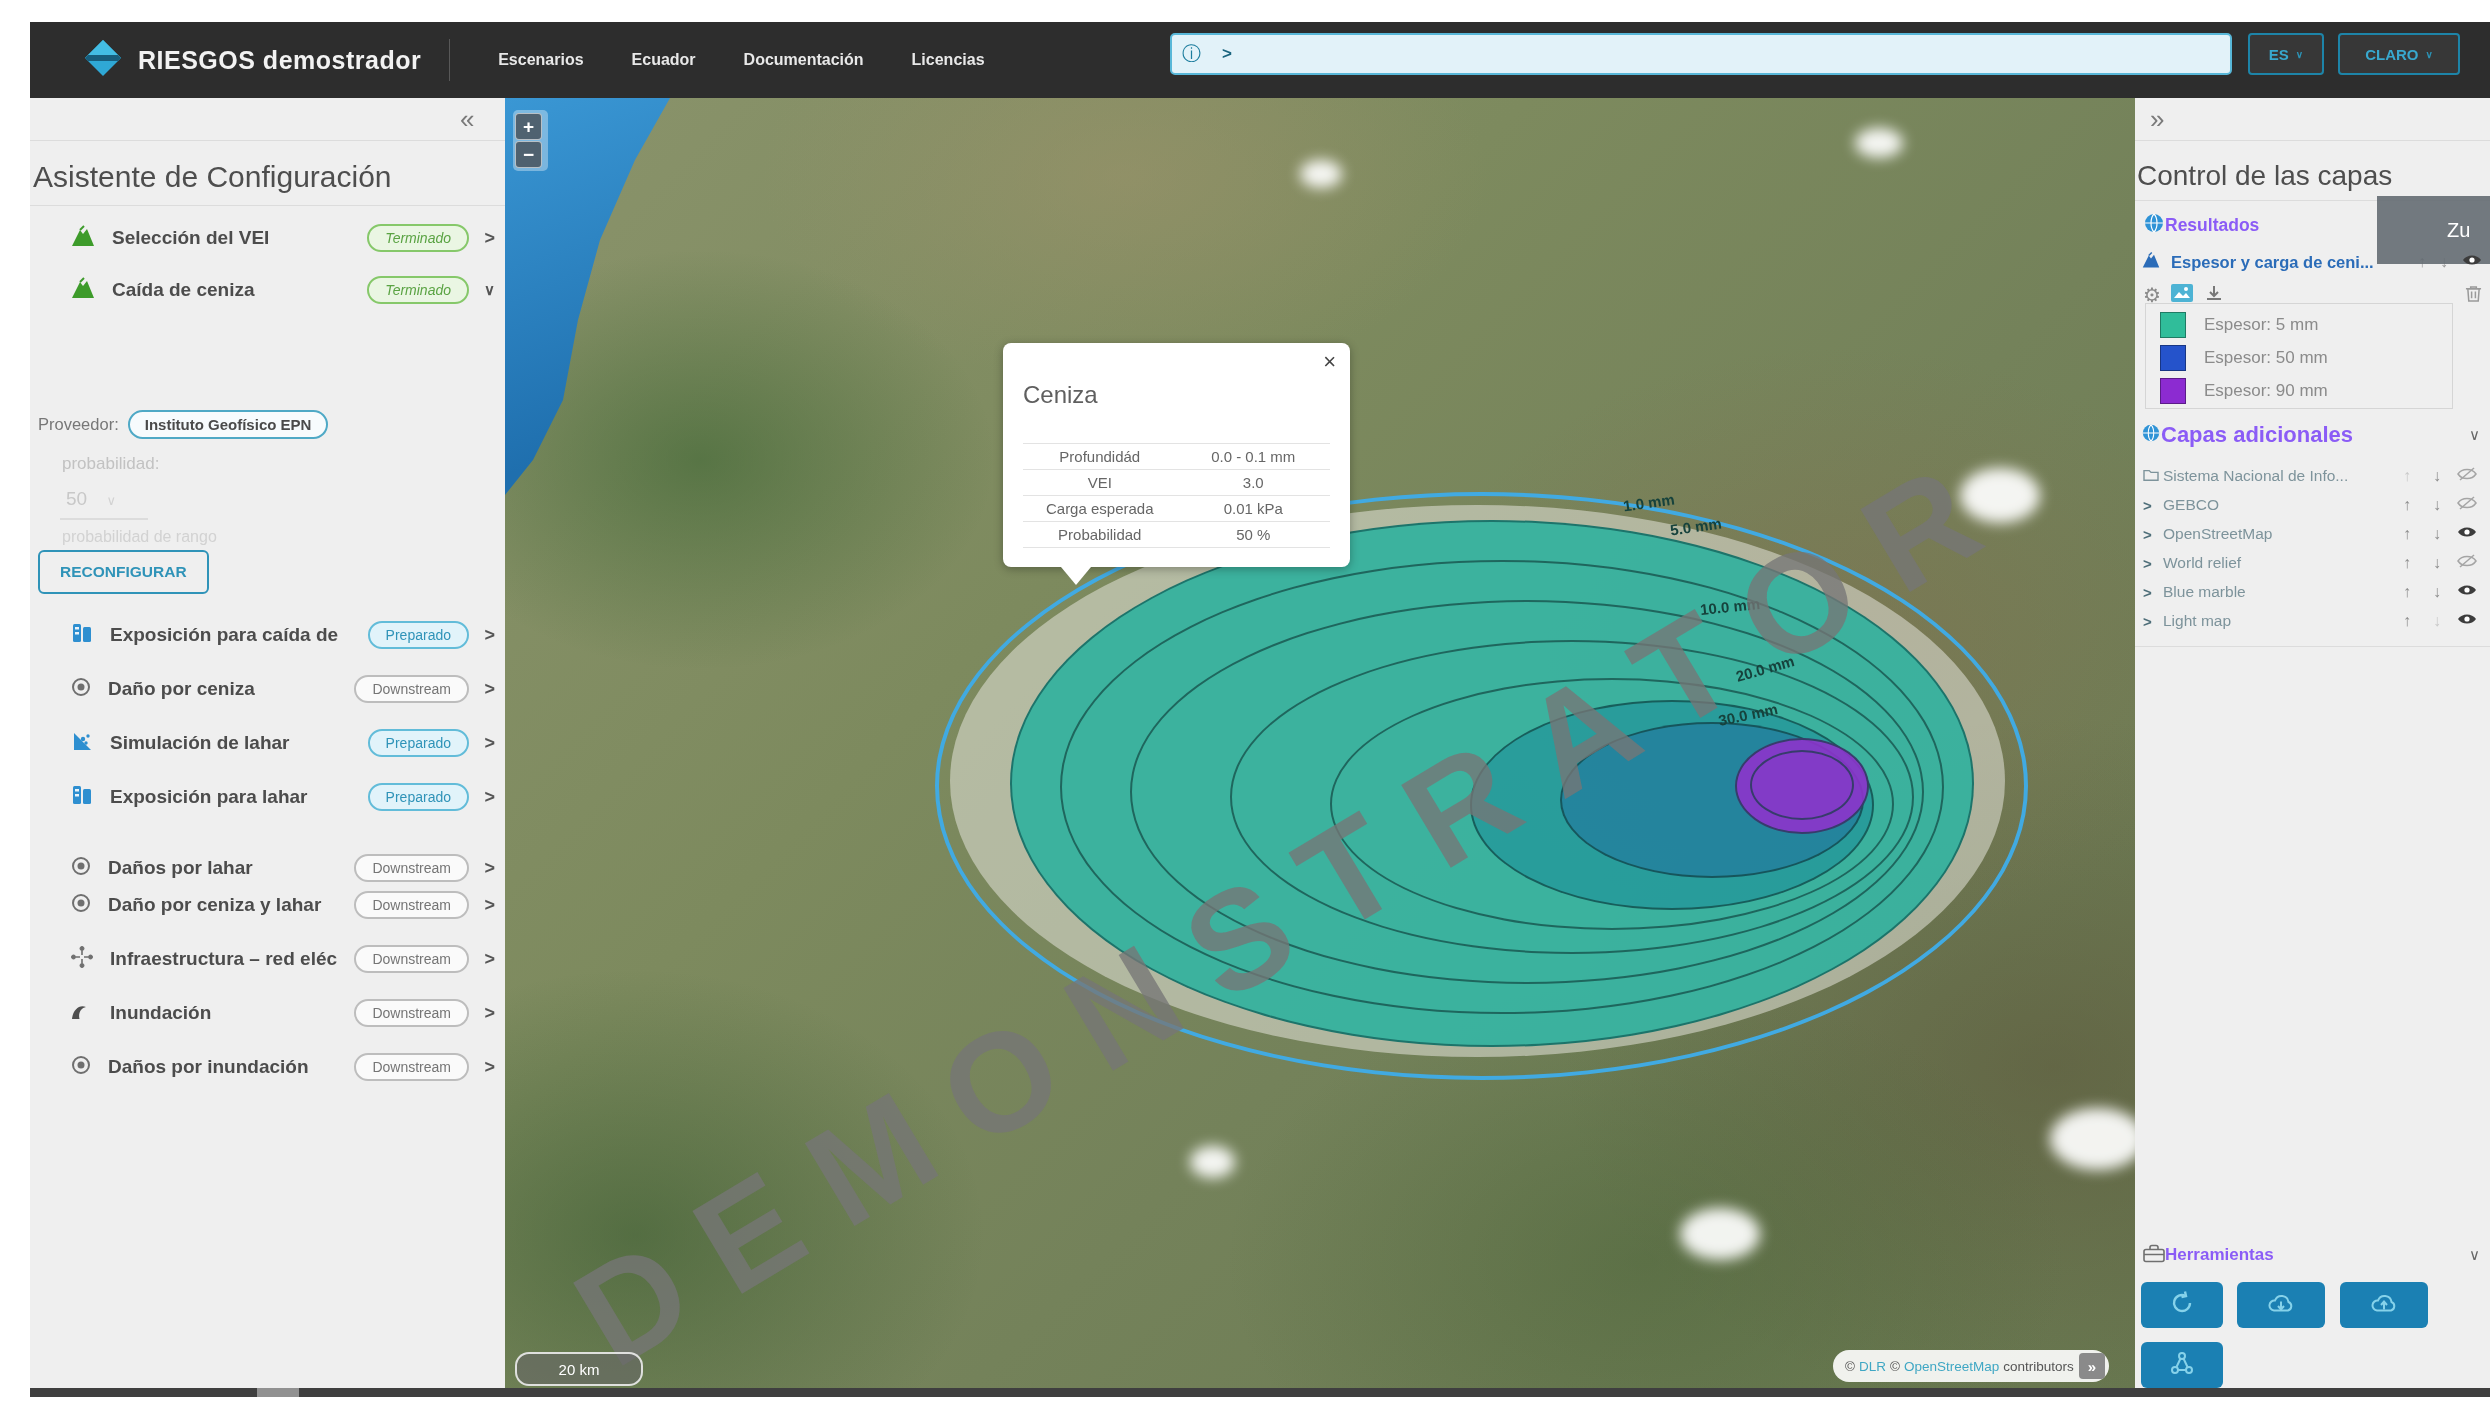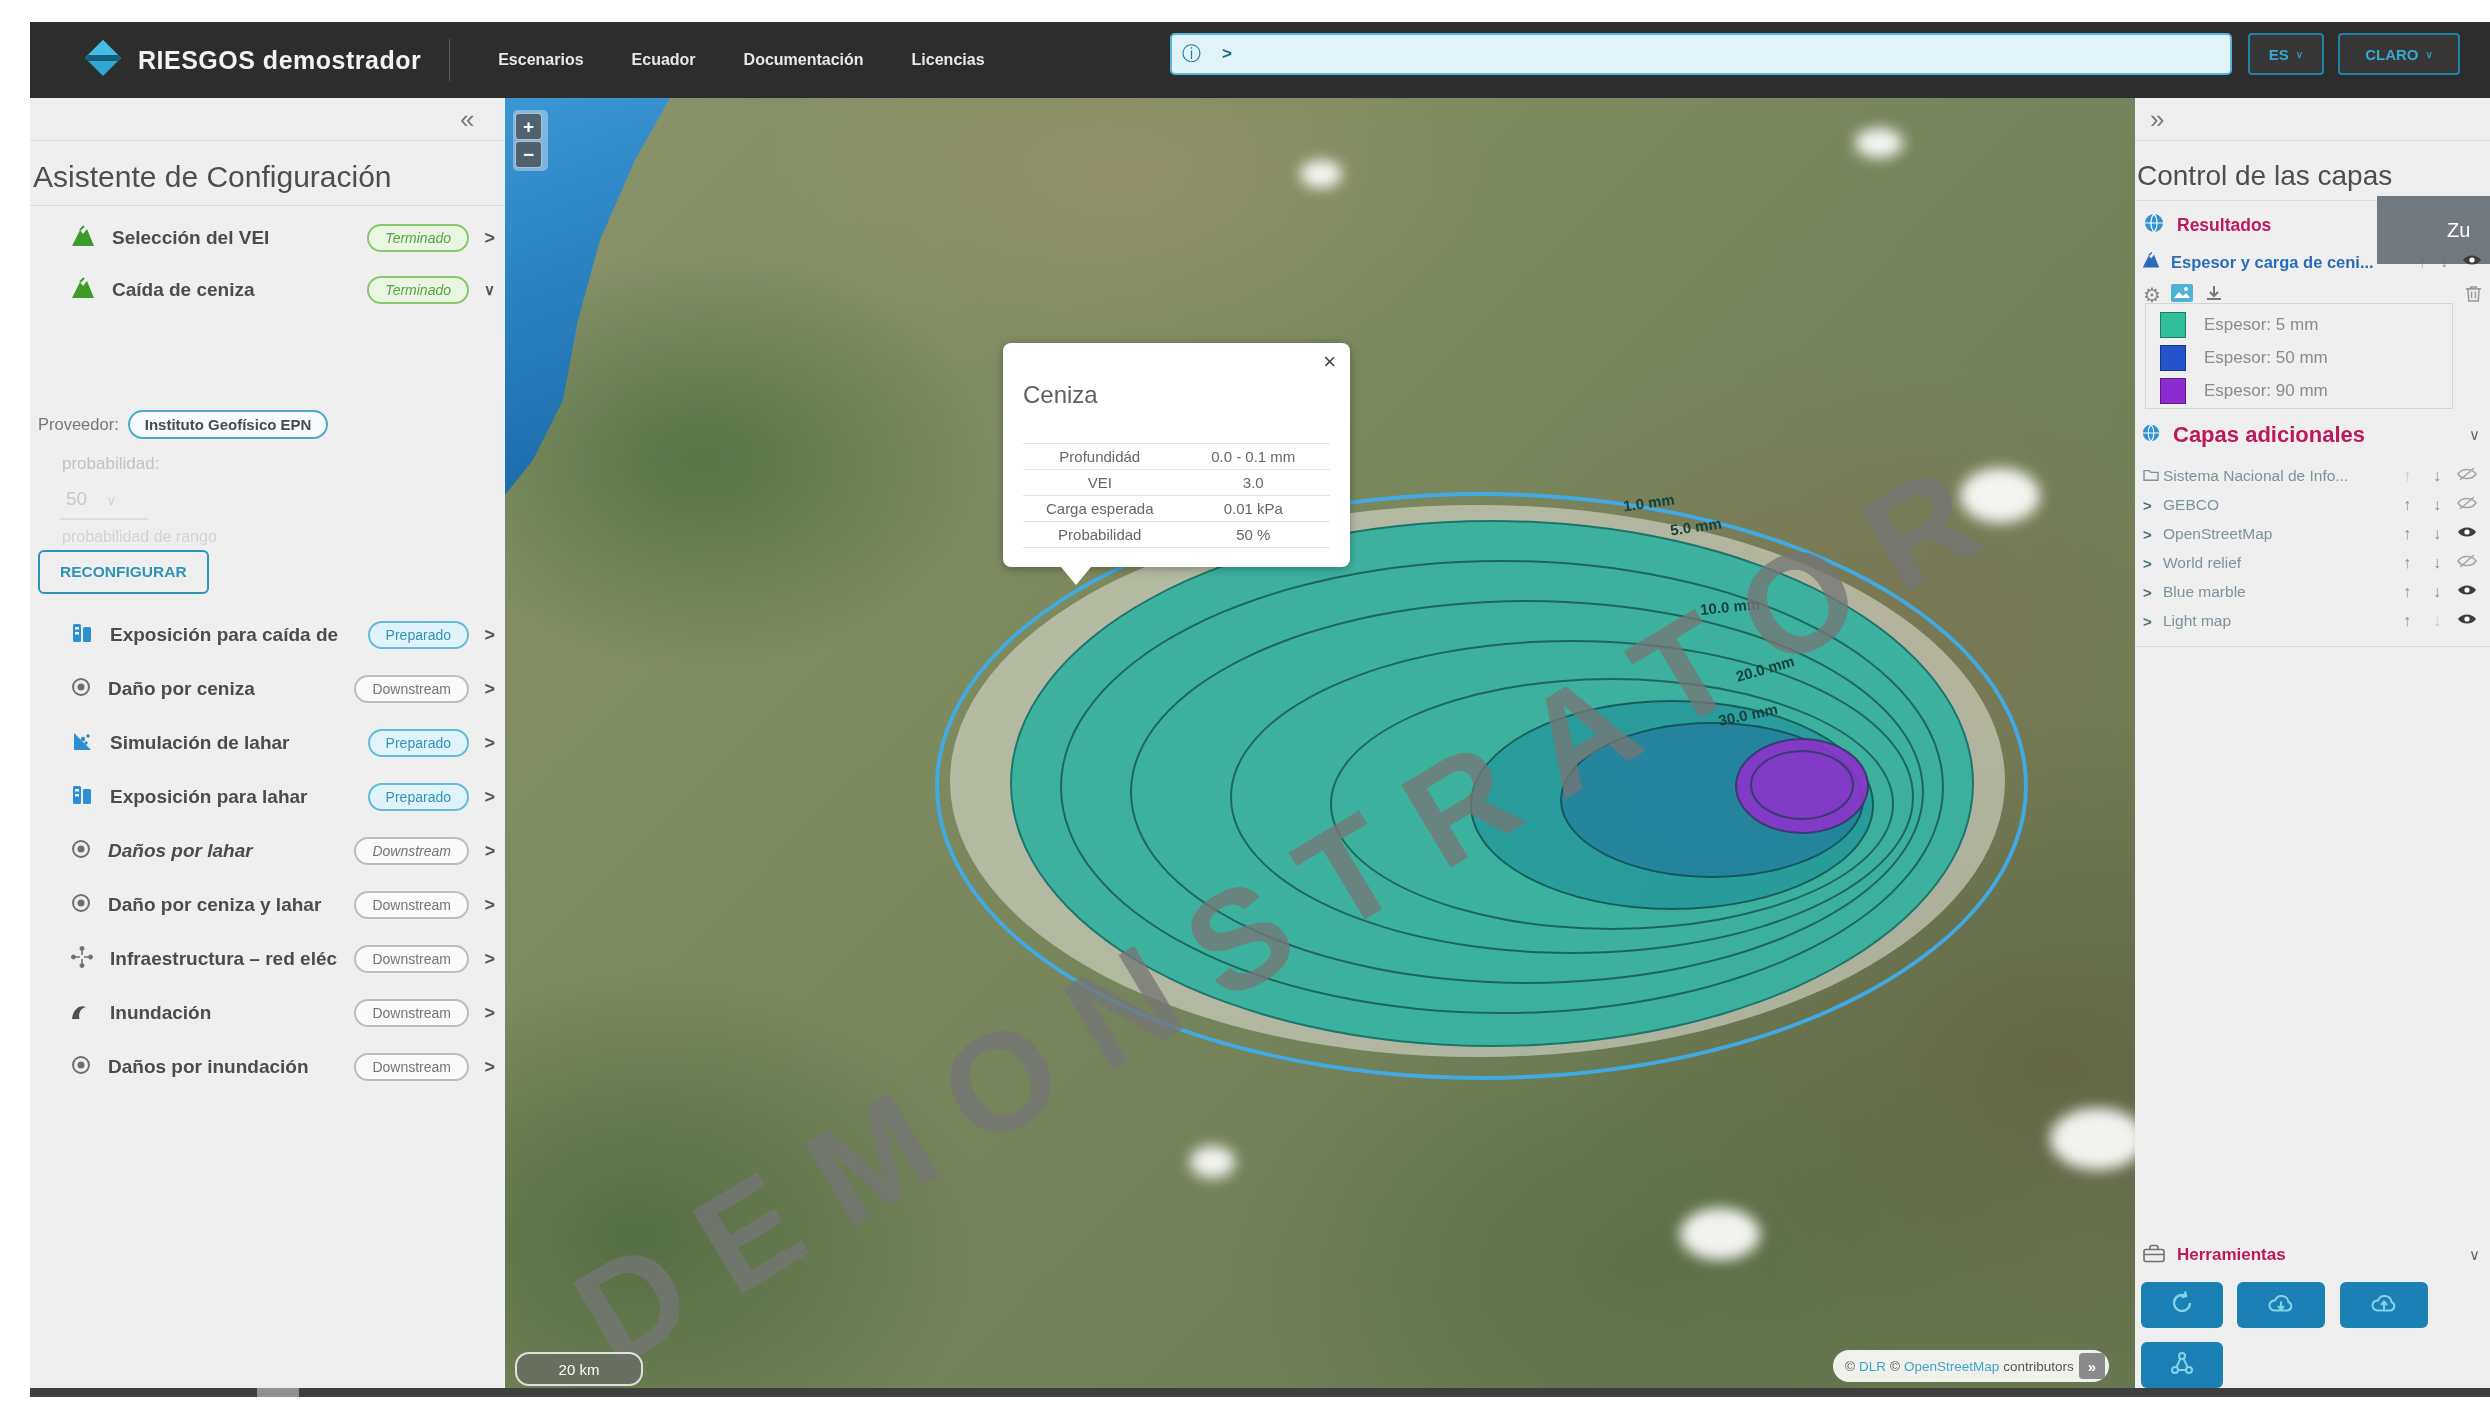"Resultados" .rlabel { color: #be185d -> #8b5cf6; margin-left: 12px -> none }
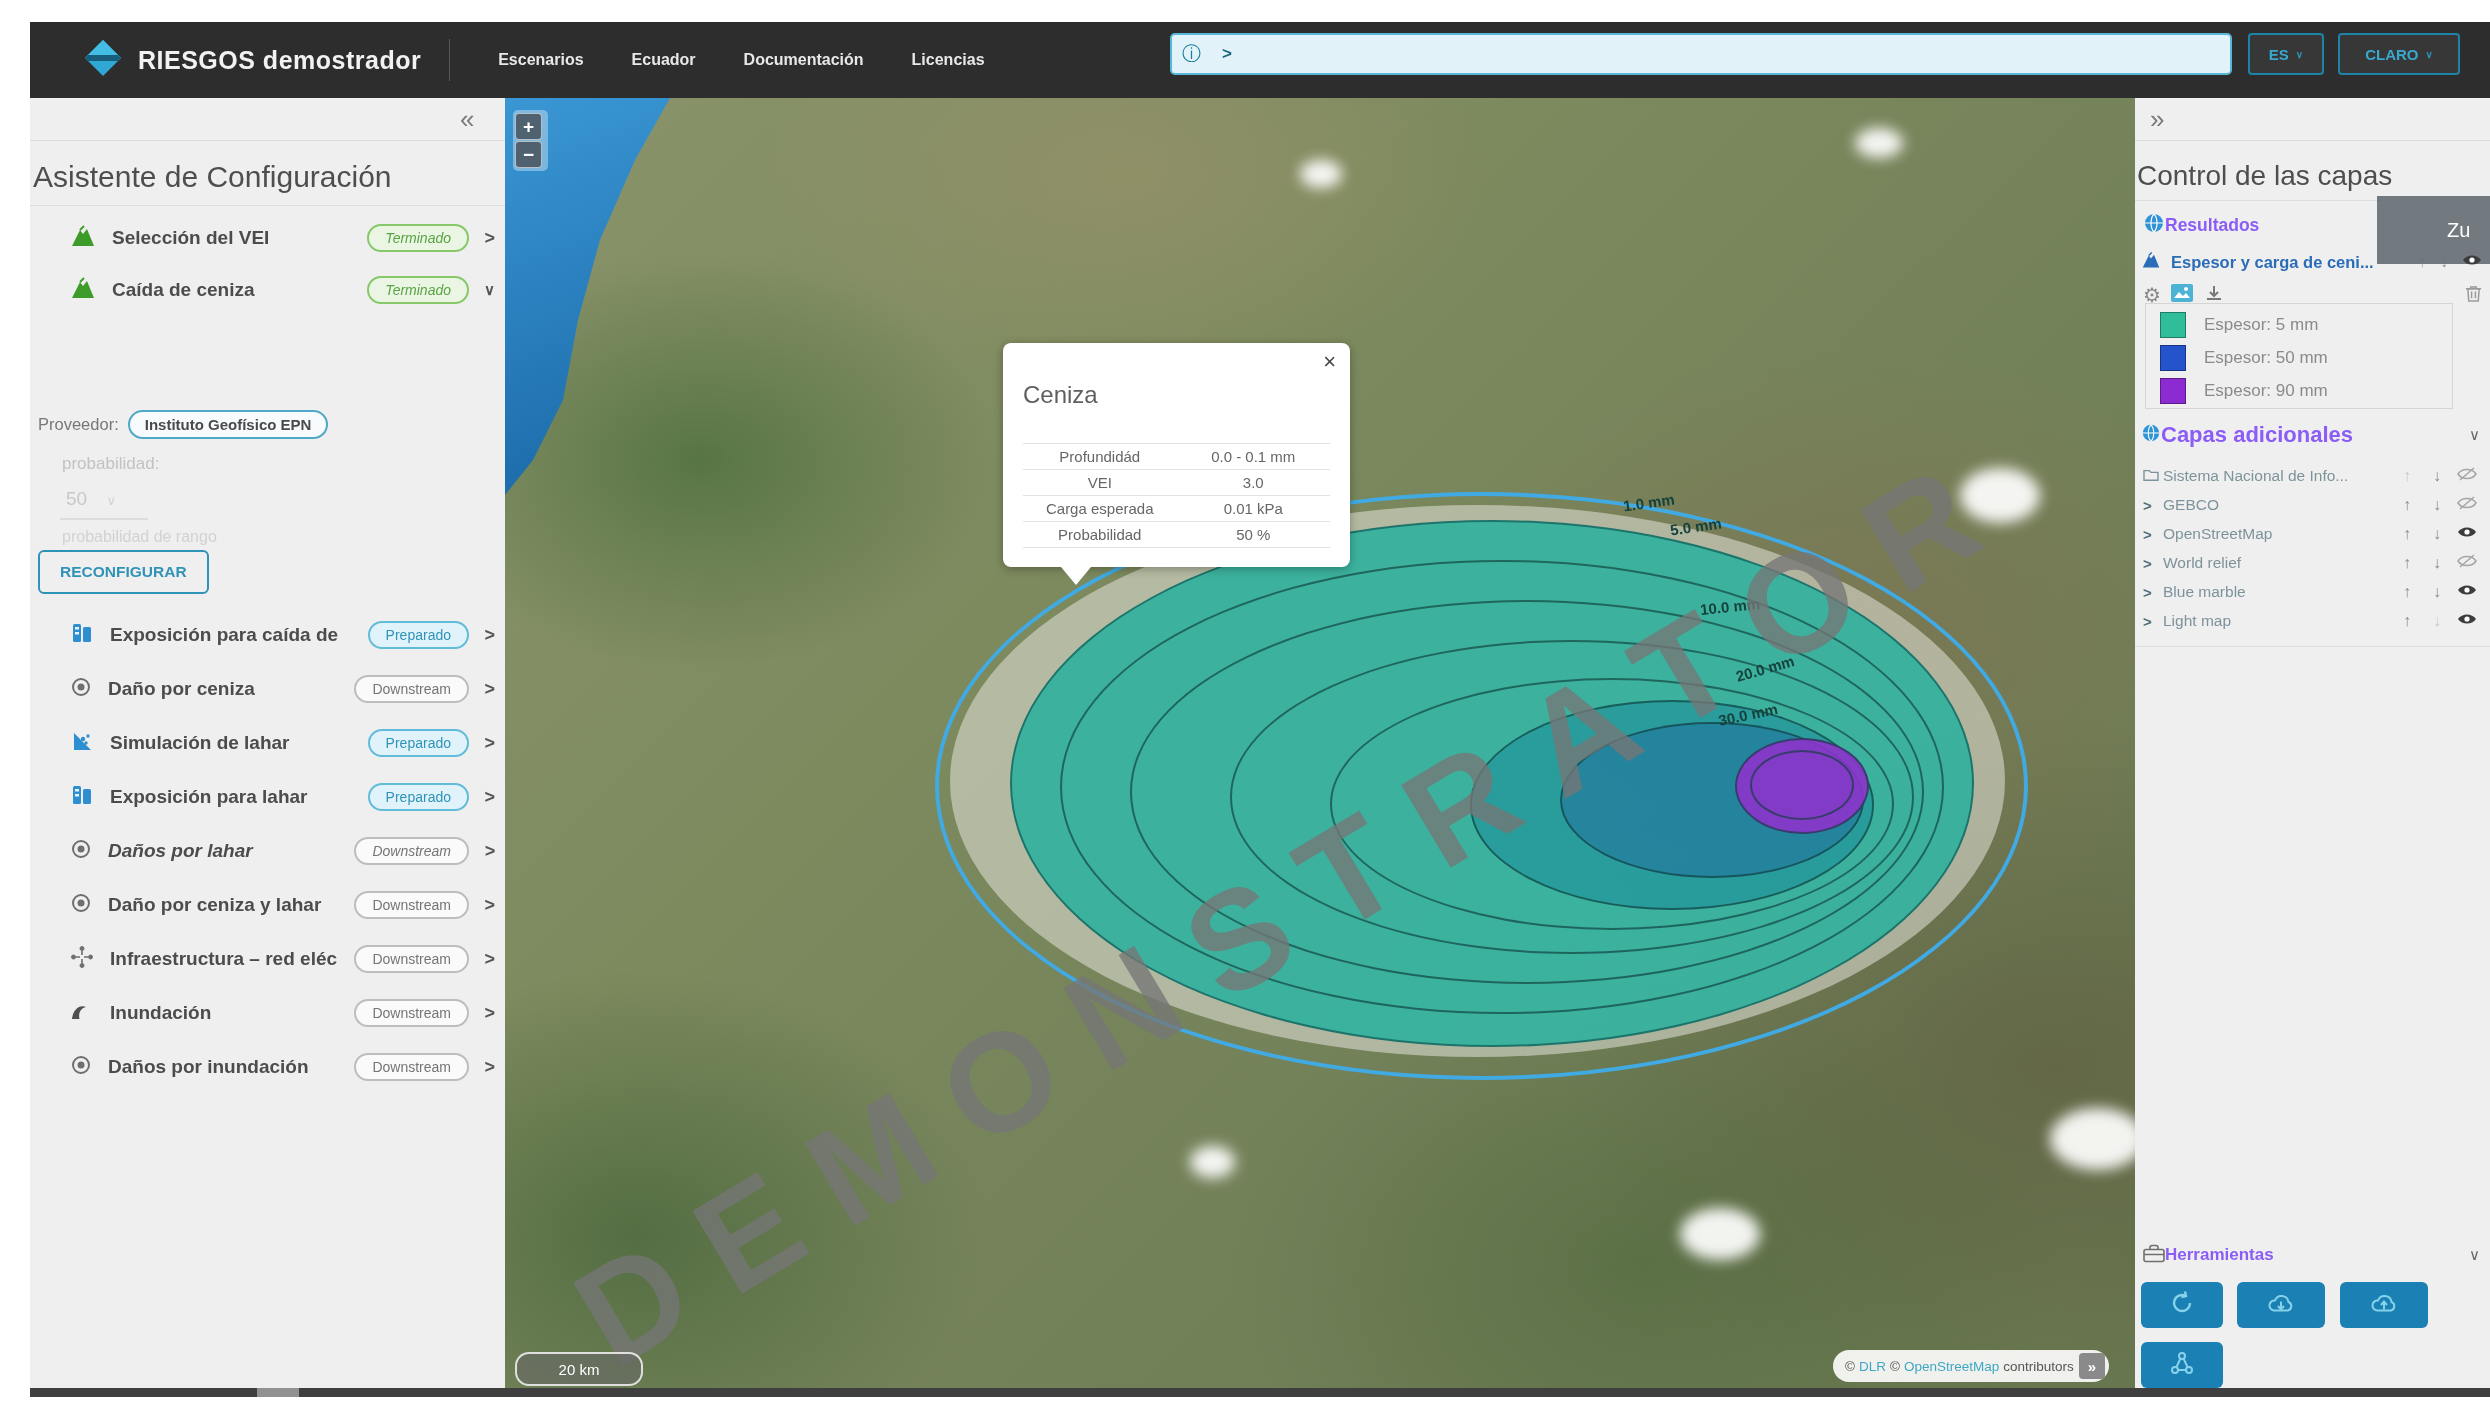"Daños por lahar" div.svc { font-style: italic -> none; top: 733px -> 750px }
